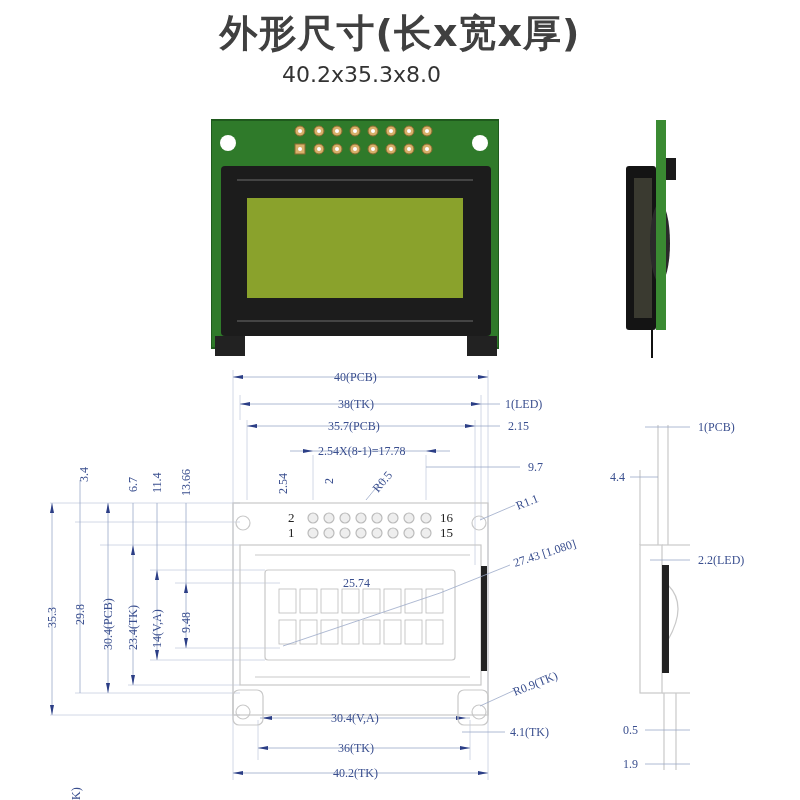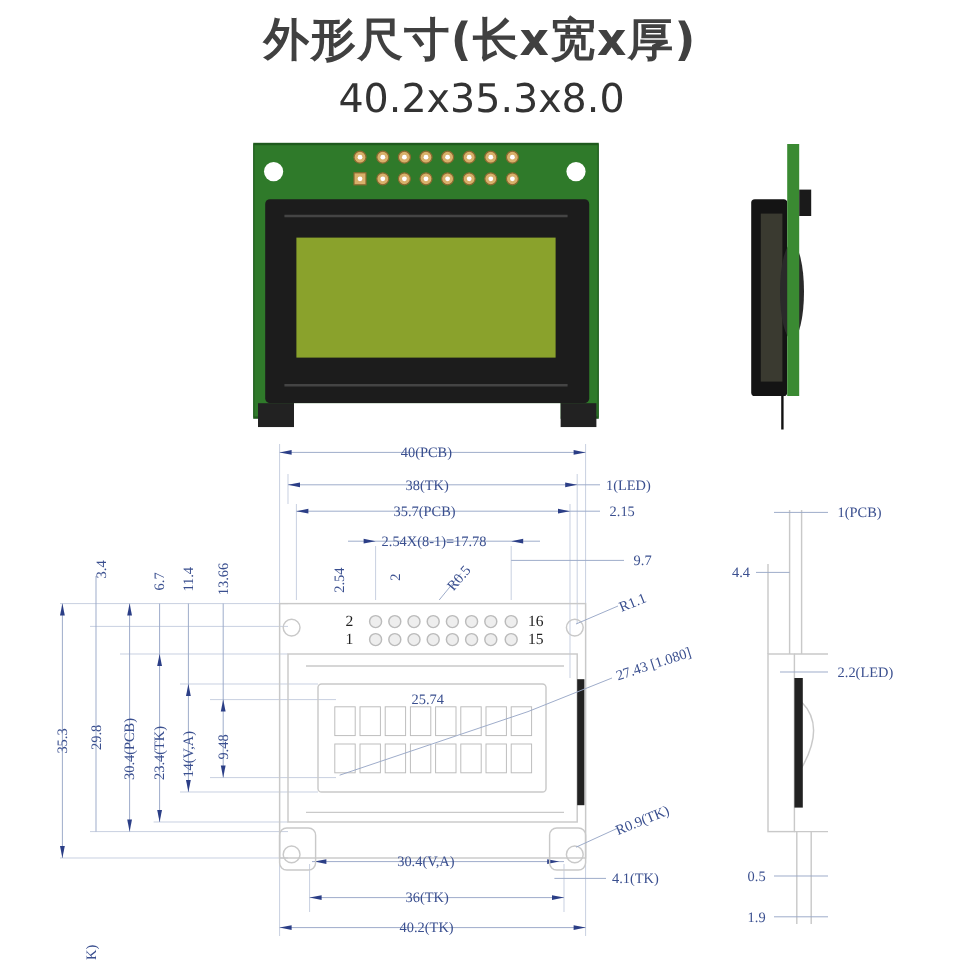"40.2x35.3x8.0" .subtitle { font-size: 33px -> 22px }
